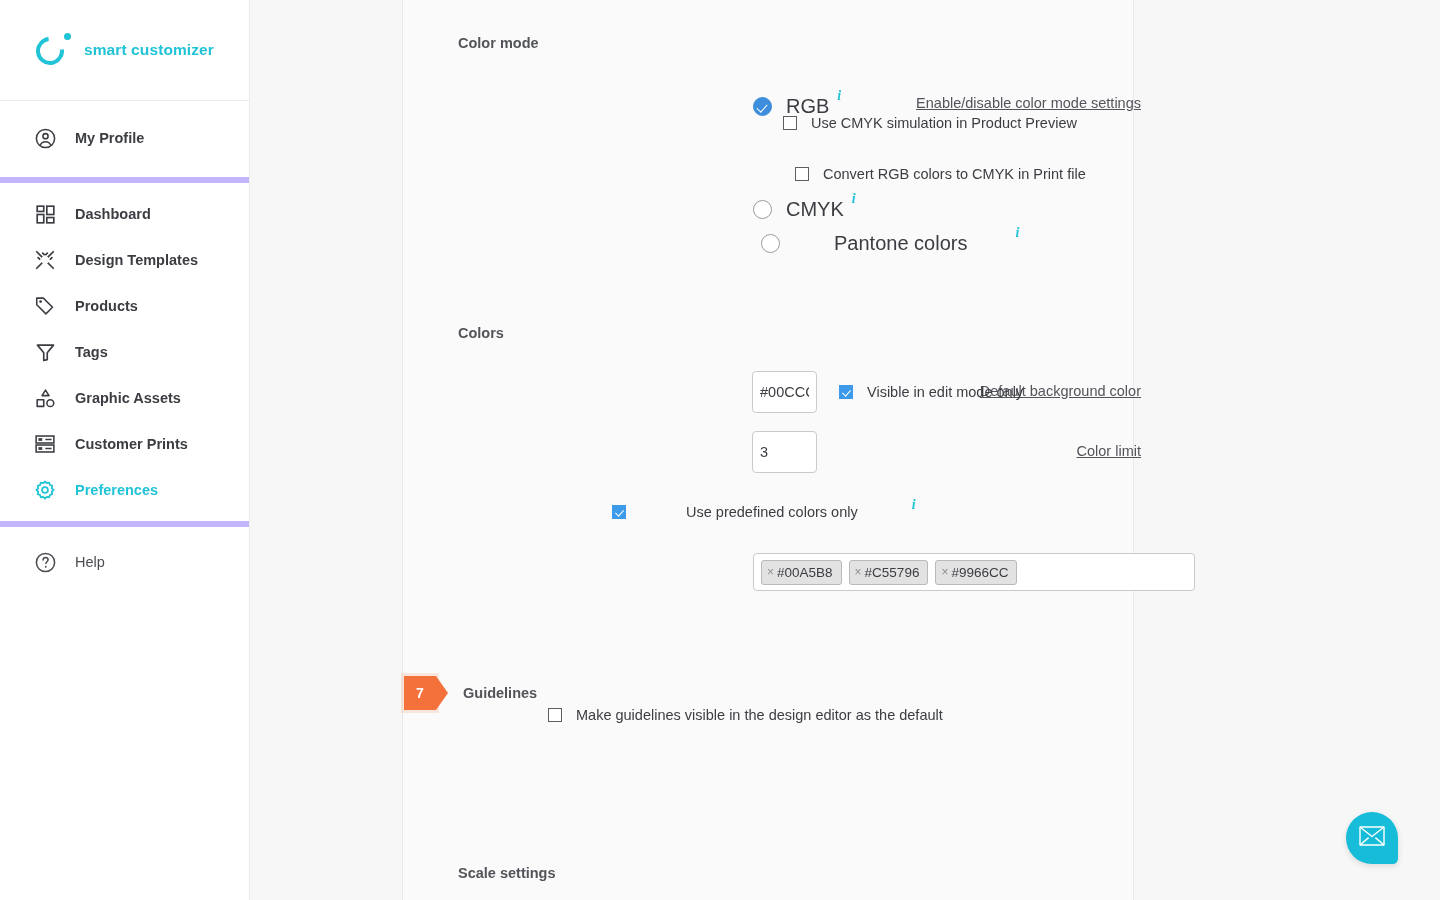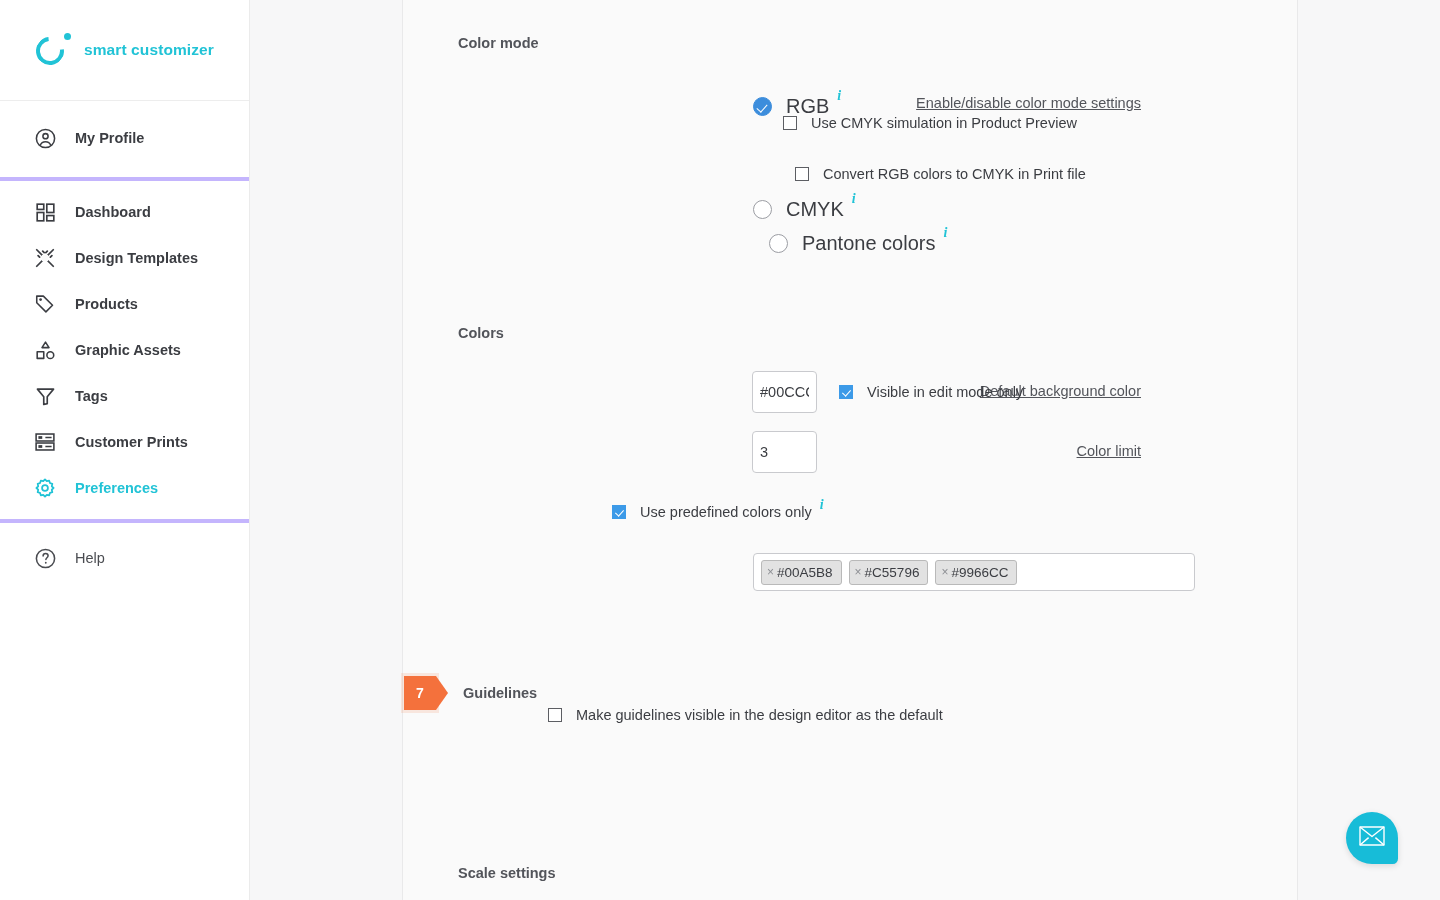"Color mode" .content-panel { width: 896px -> 732px }
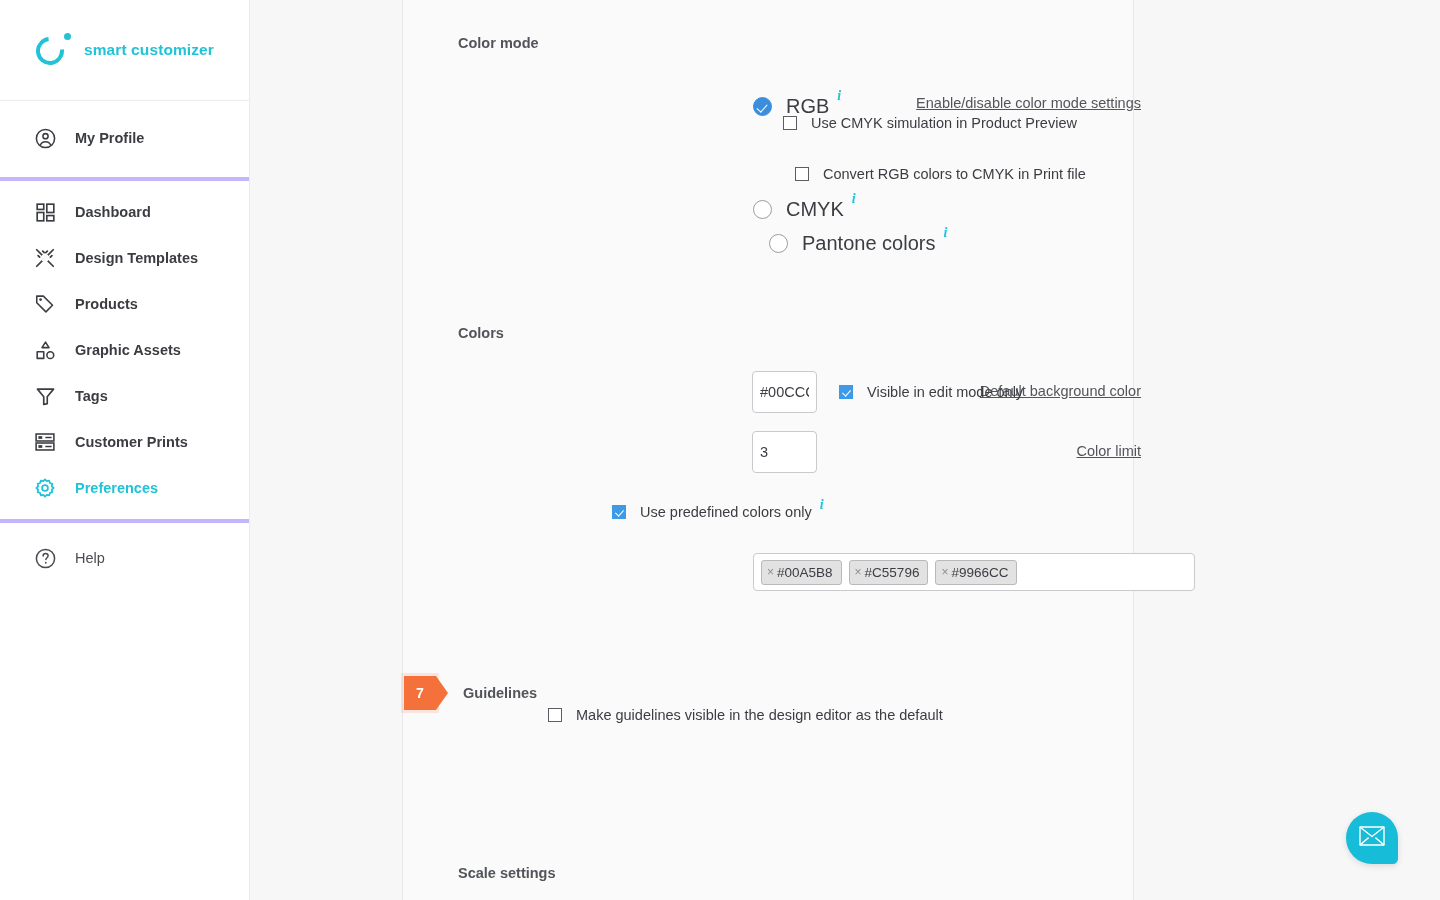"My Profile" .nav-group { border-bottom: 4px solid #c4b5fd -> 6px solid #c4b5fd }
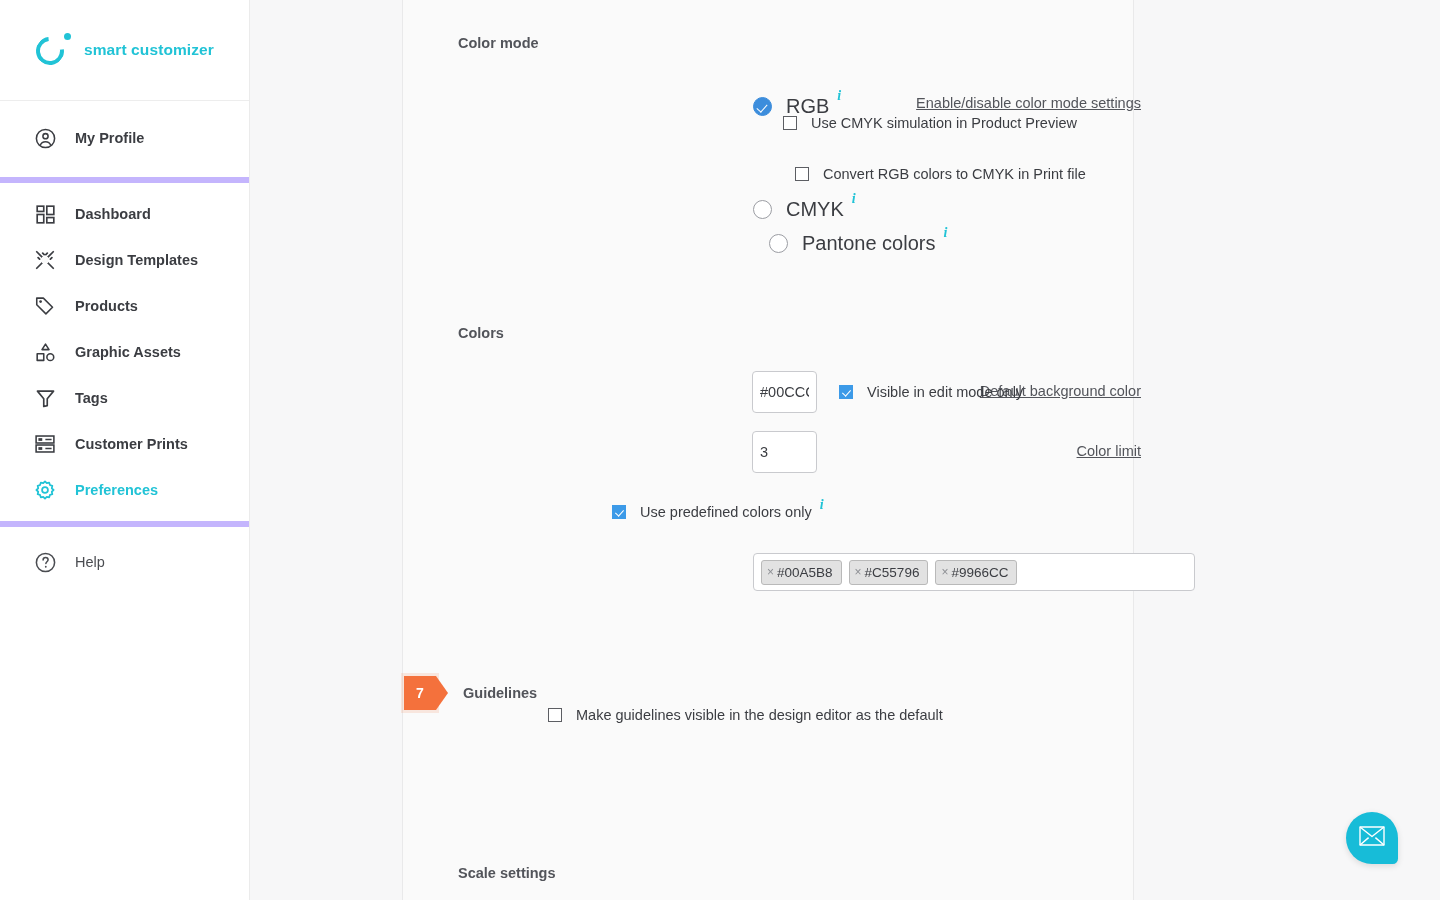"Pantone colors" div.row { gap: none -> 40px; left: 366px -> 358px }
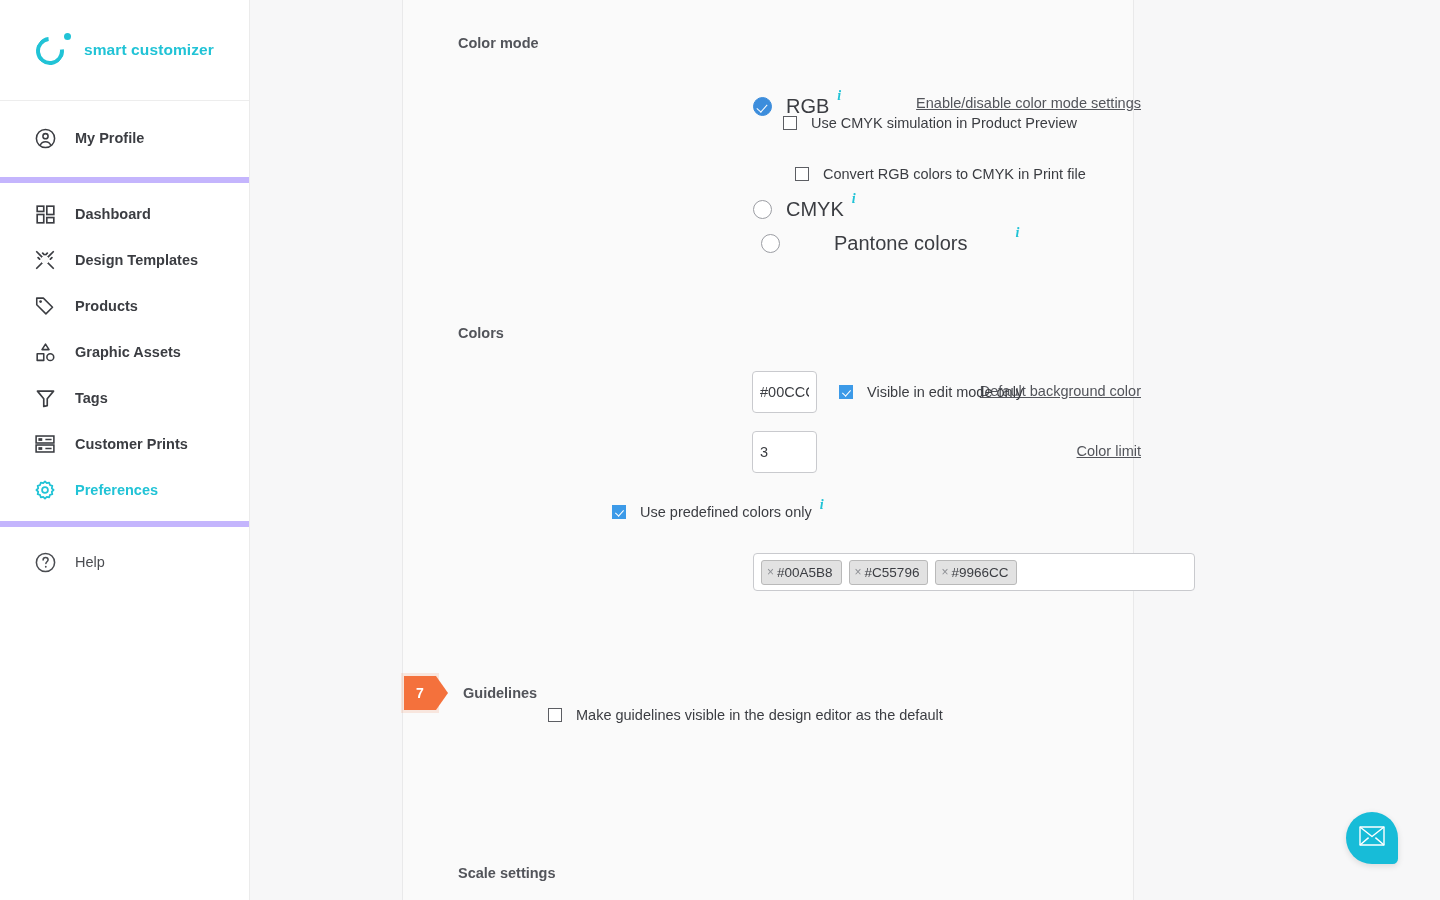"Graphic Assets" div.nav-item { order: before "Tags" -> after "Tags" }
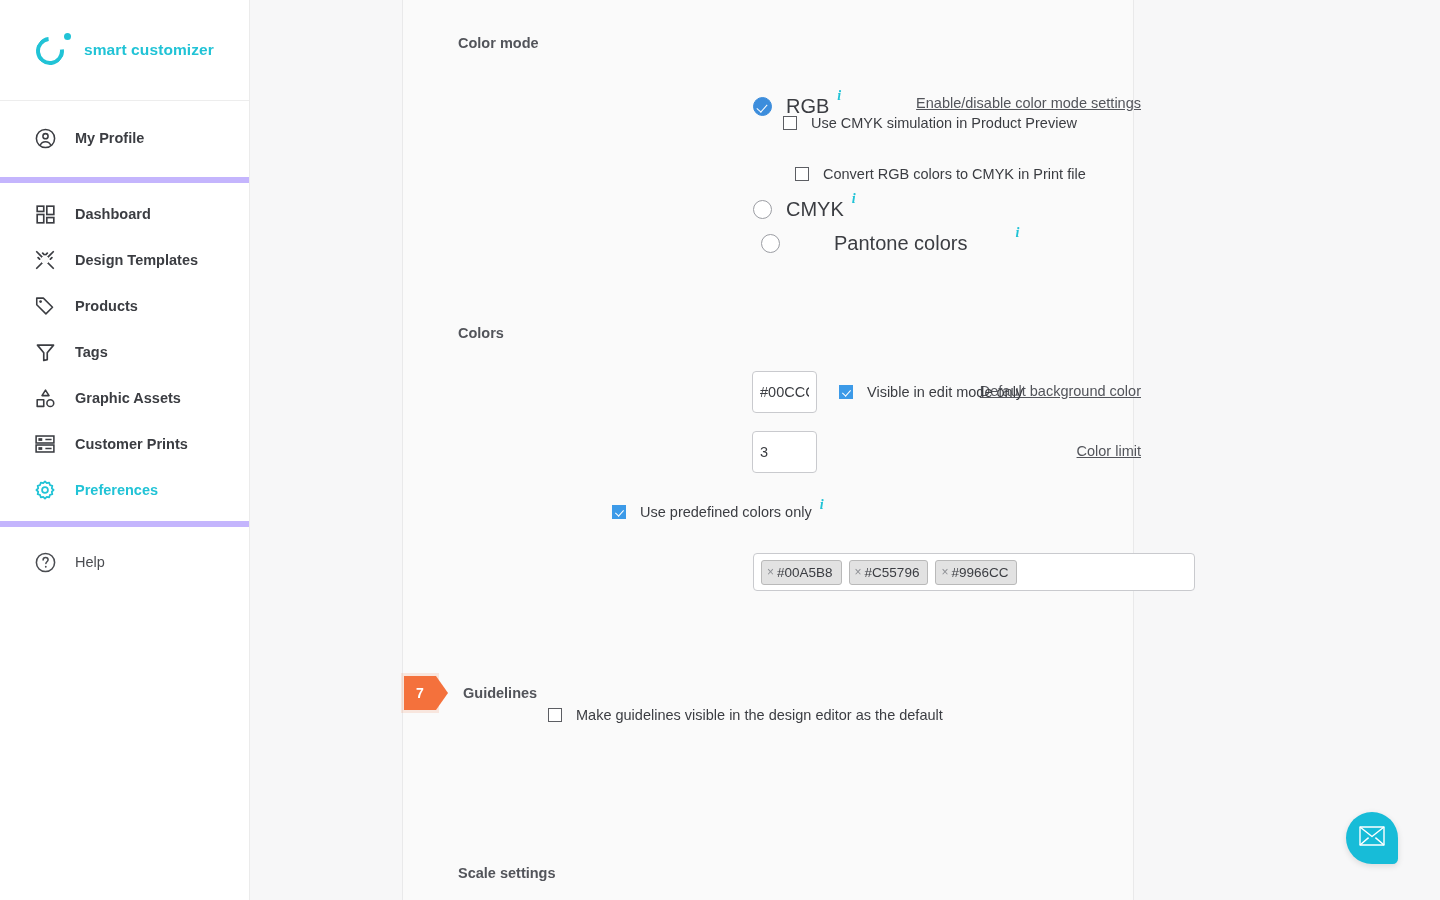"Use predefined colors only" div.row { gap: none -> 46px }
